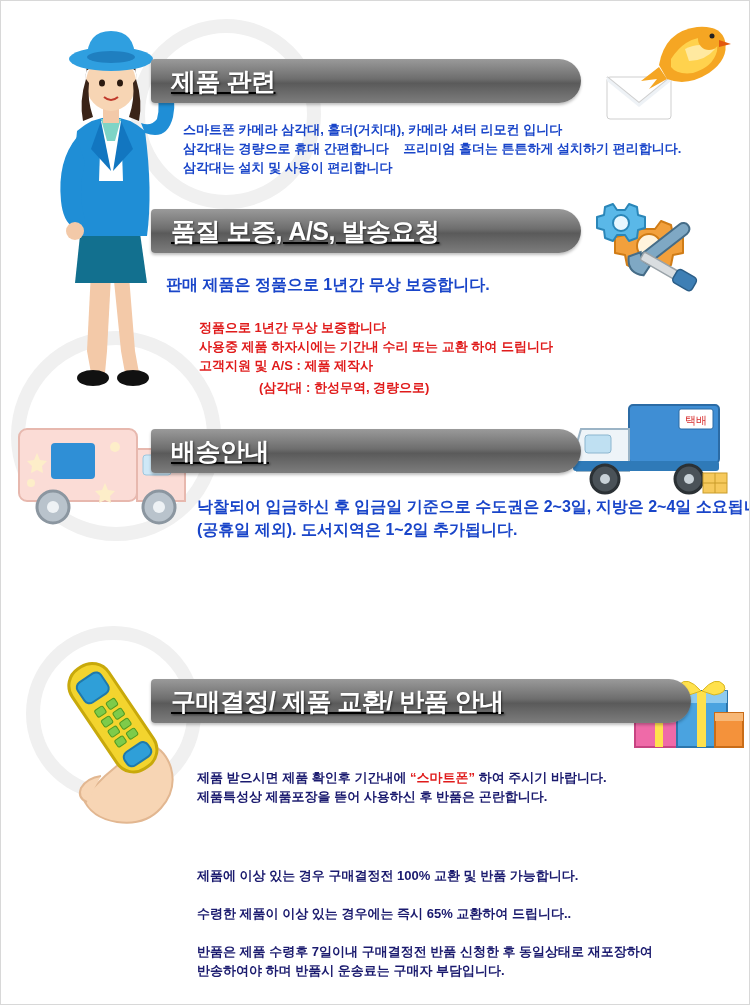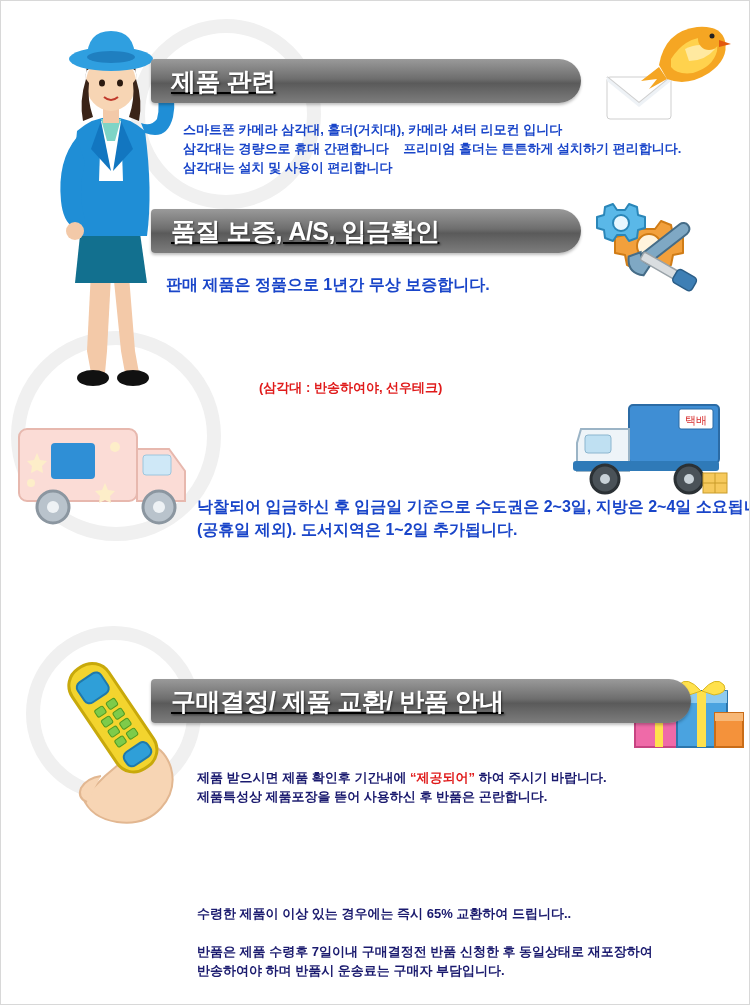"품질 보증, A/S, 입금확인" span.bar-title { text: 입금확인 -> 발송요청 }
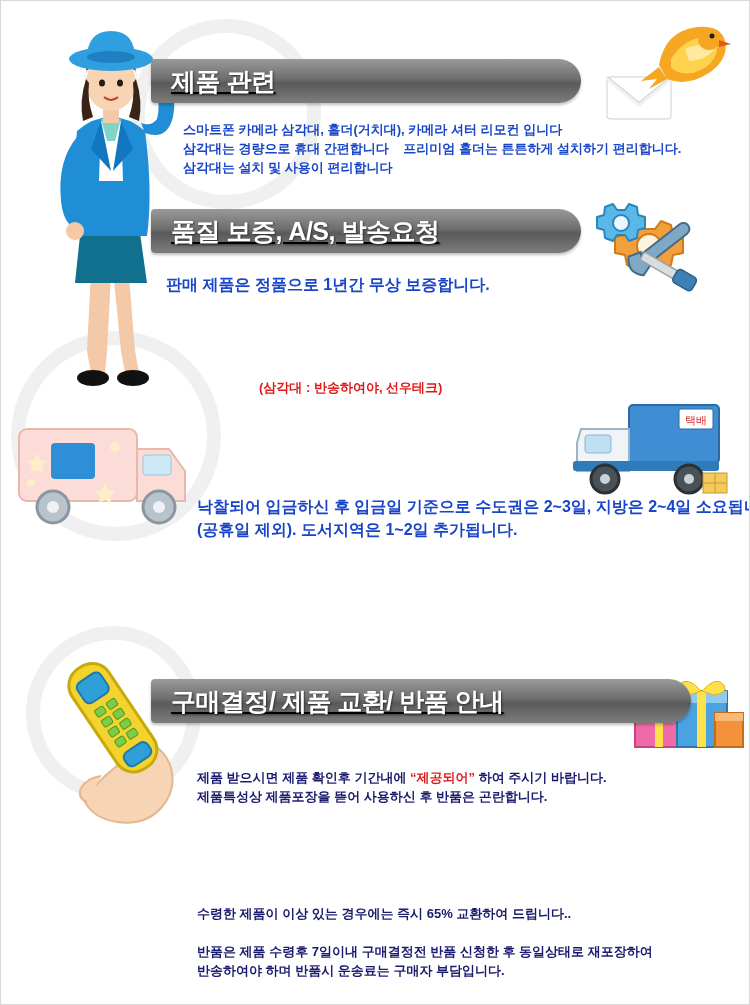"정품으로 1년간 무상 보증합니다" div.txt { html: none -> <div>정품으로 1년간 무상 보증합니다 사용중 제품 하자시에는 기간내 수리 또는 교환 하여 드립니다 고객지원 및 A/S : 제품 제작사</div> }
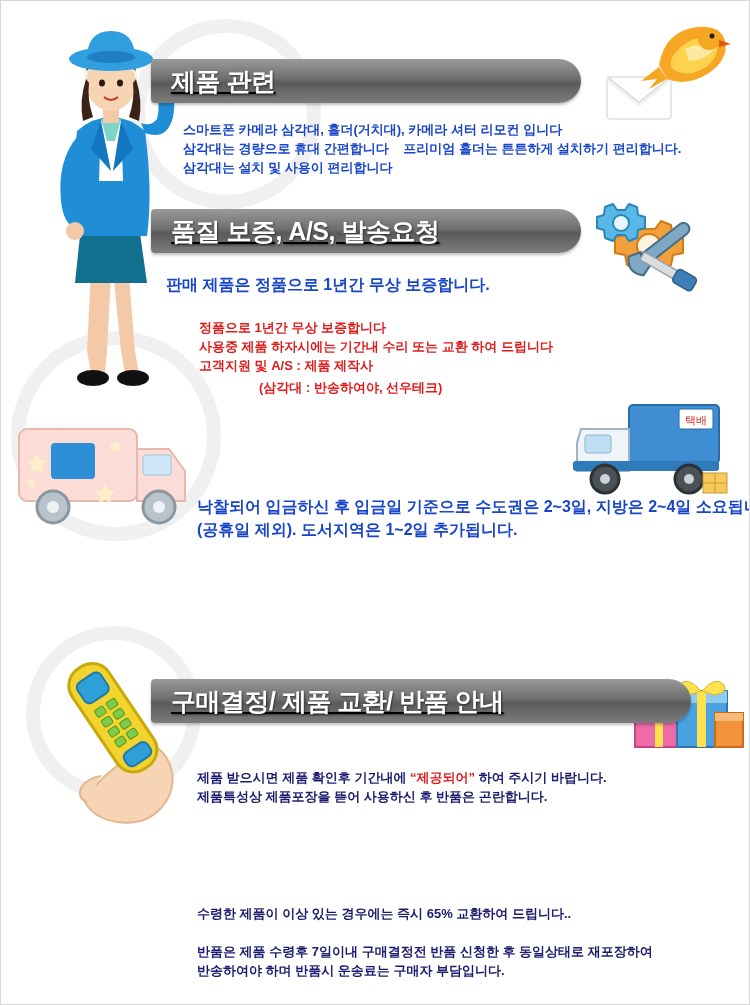"(삼각대 : 반송하여야, 선우테크)" div.txt { text: 반송하여야, 선우테크 -> 한성무역, 경량으로 }
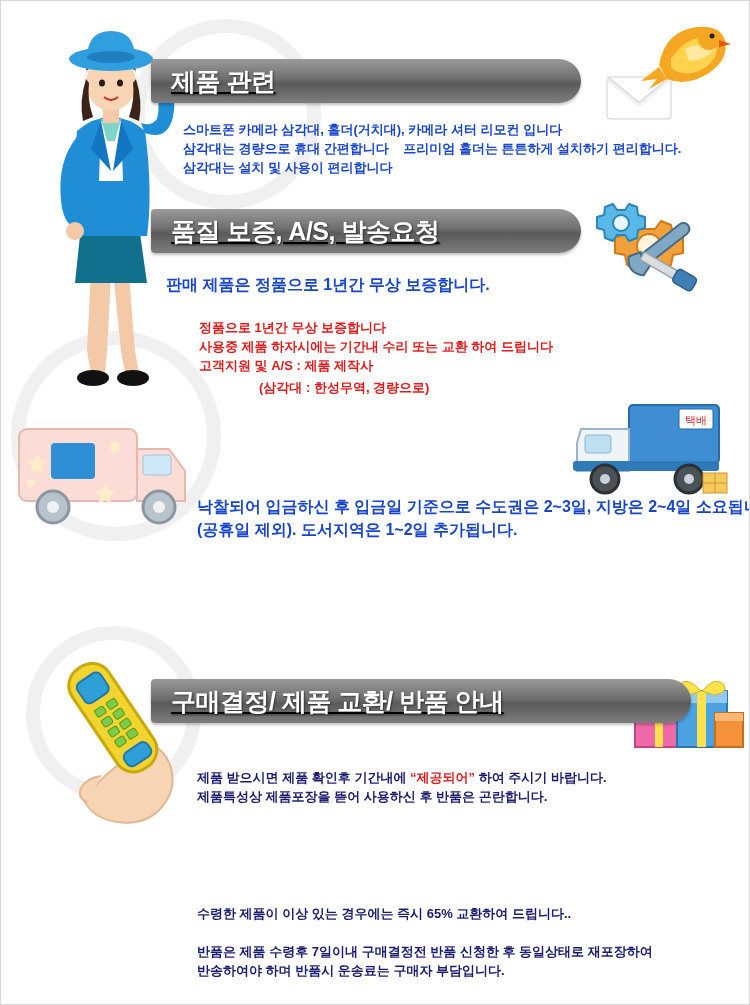"배송안내" div.bar { html: none -> <div> <span>배송안내</span> </div> }
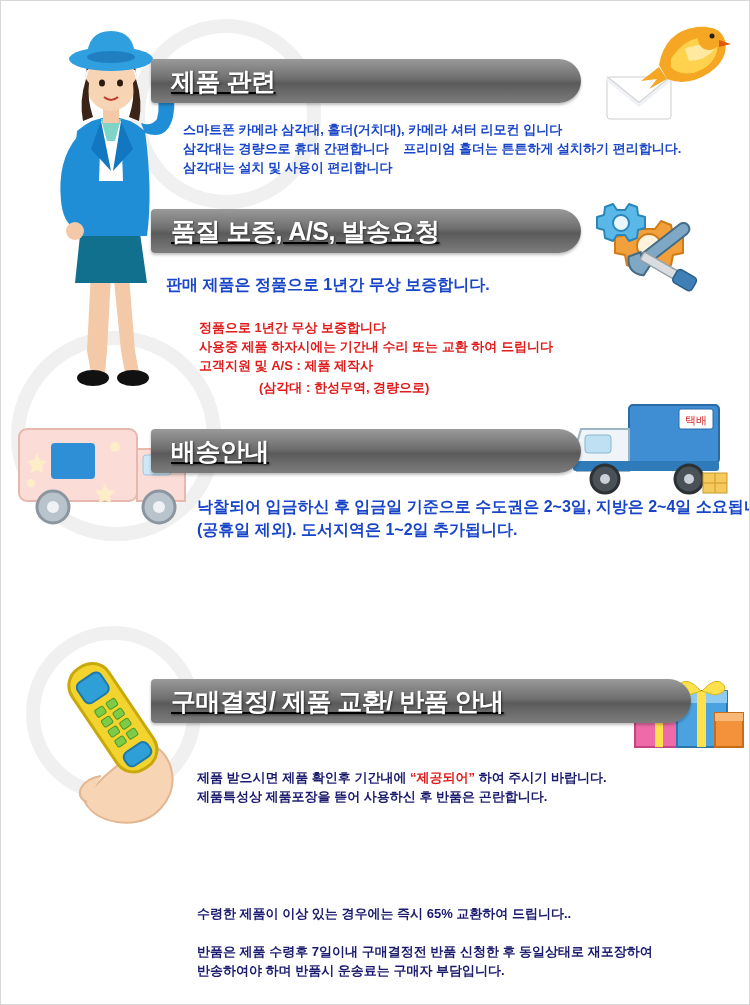"“제공되어”" span.hl-red { text: 제공되어 -> 스마트폰 }
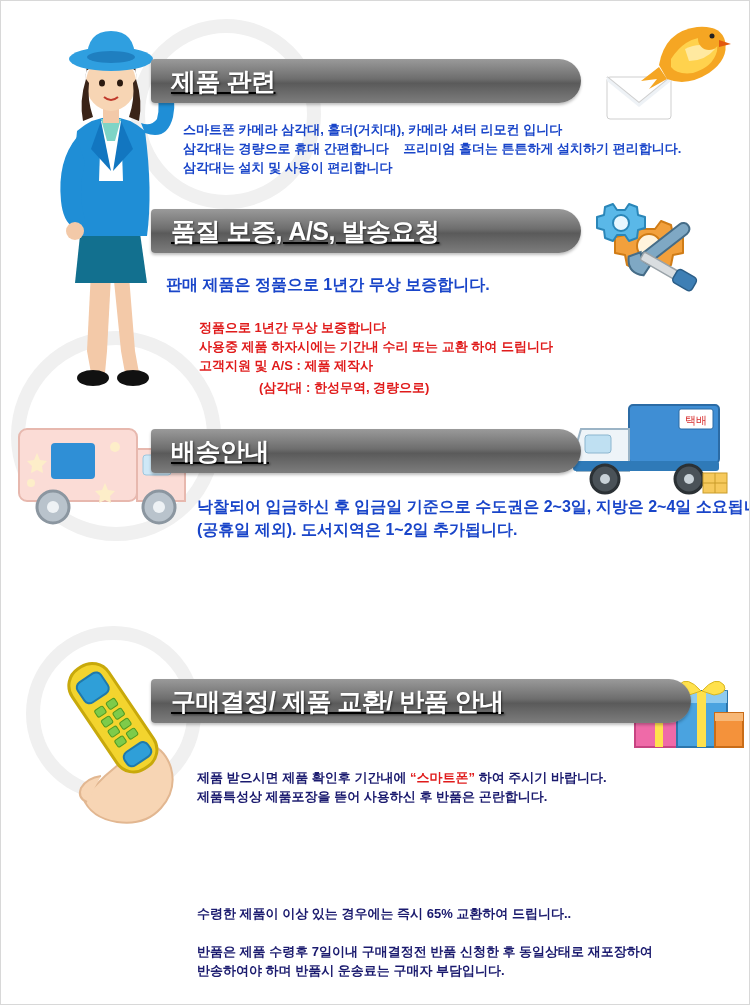"제품에 이상 있는 경우 구매결정전" div.txt { html: none -> <div>제품에 이상 있는 경우 구매결정전 100% 교환 및 반품 가능합니다.</div> }
